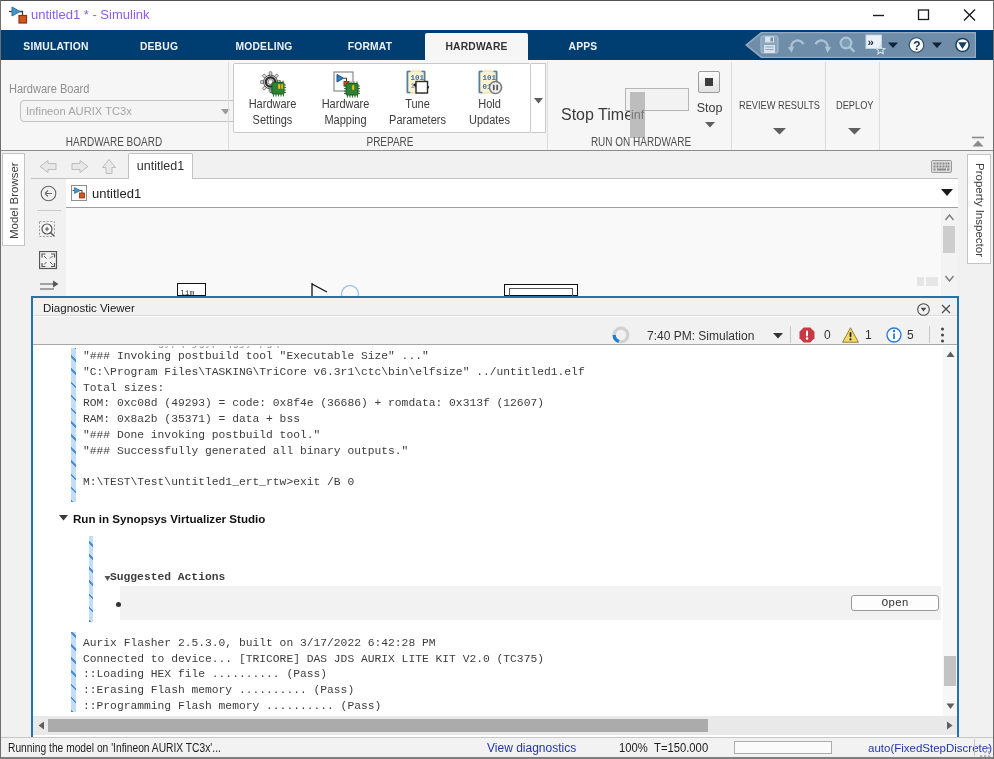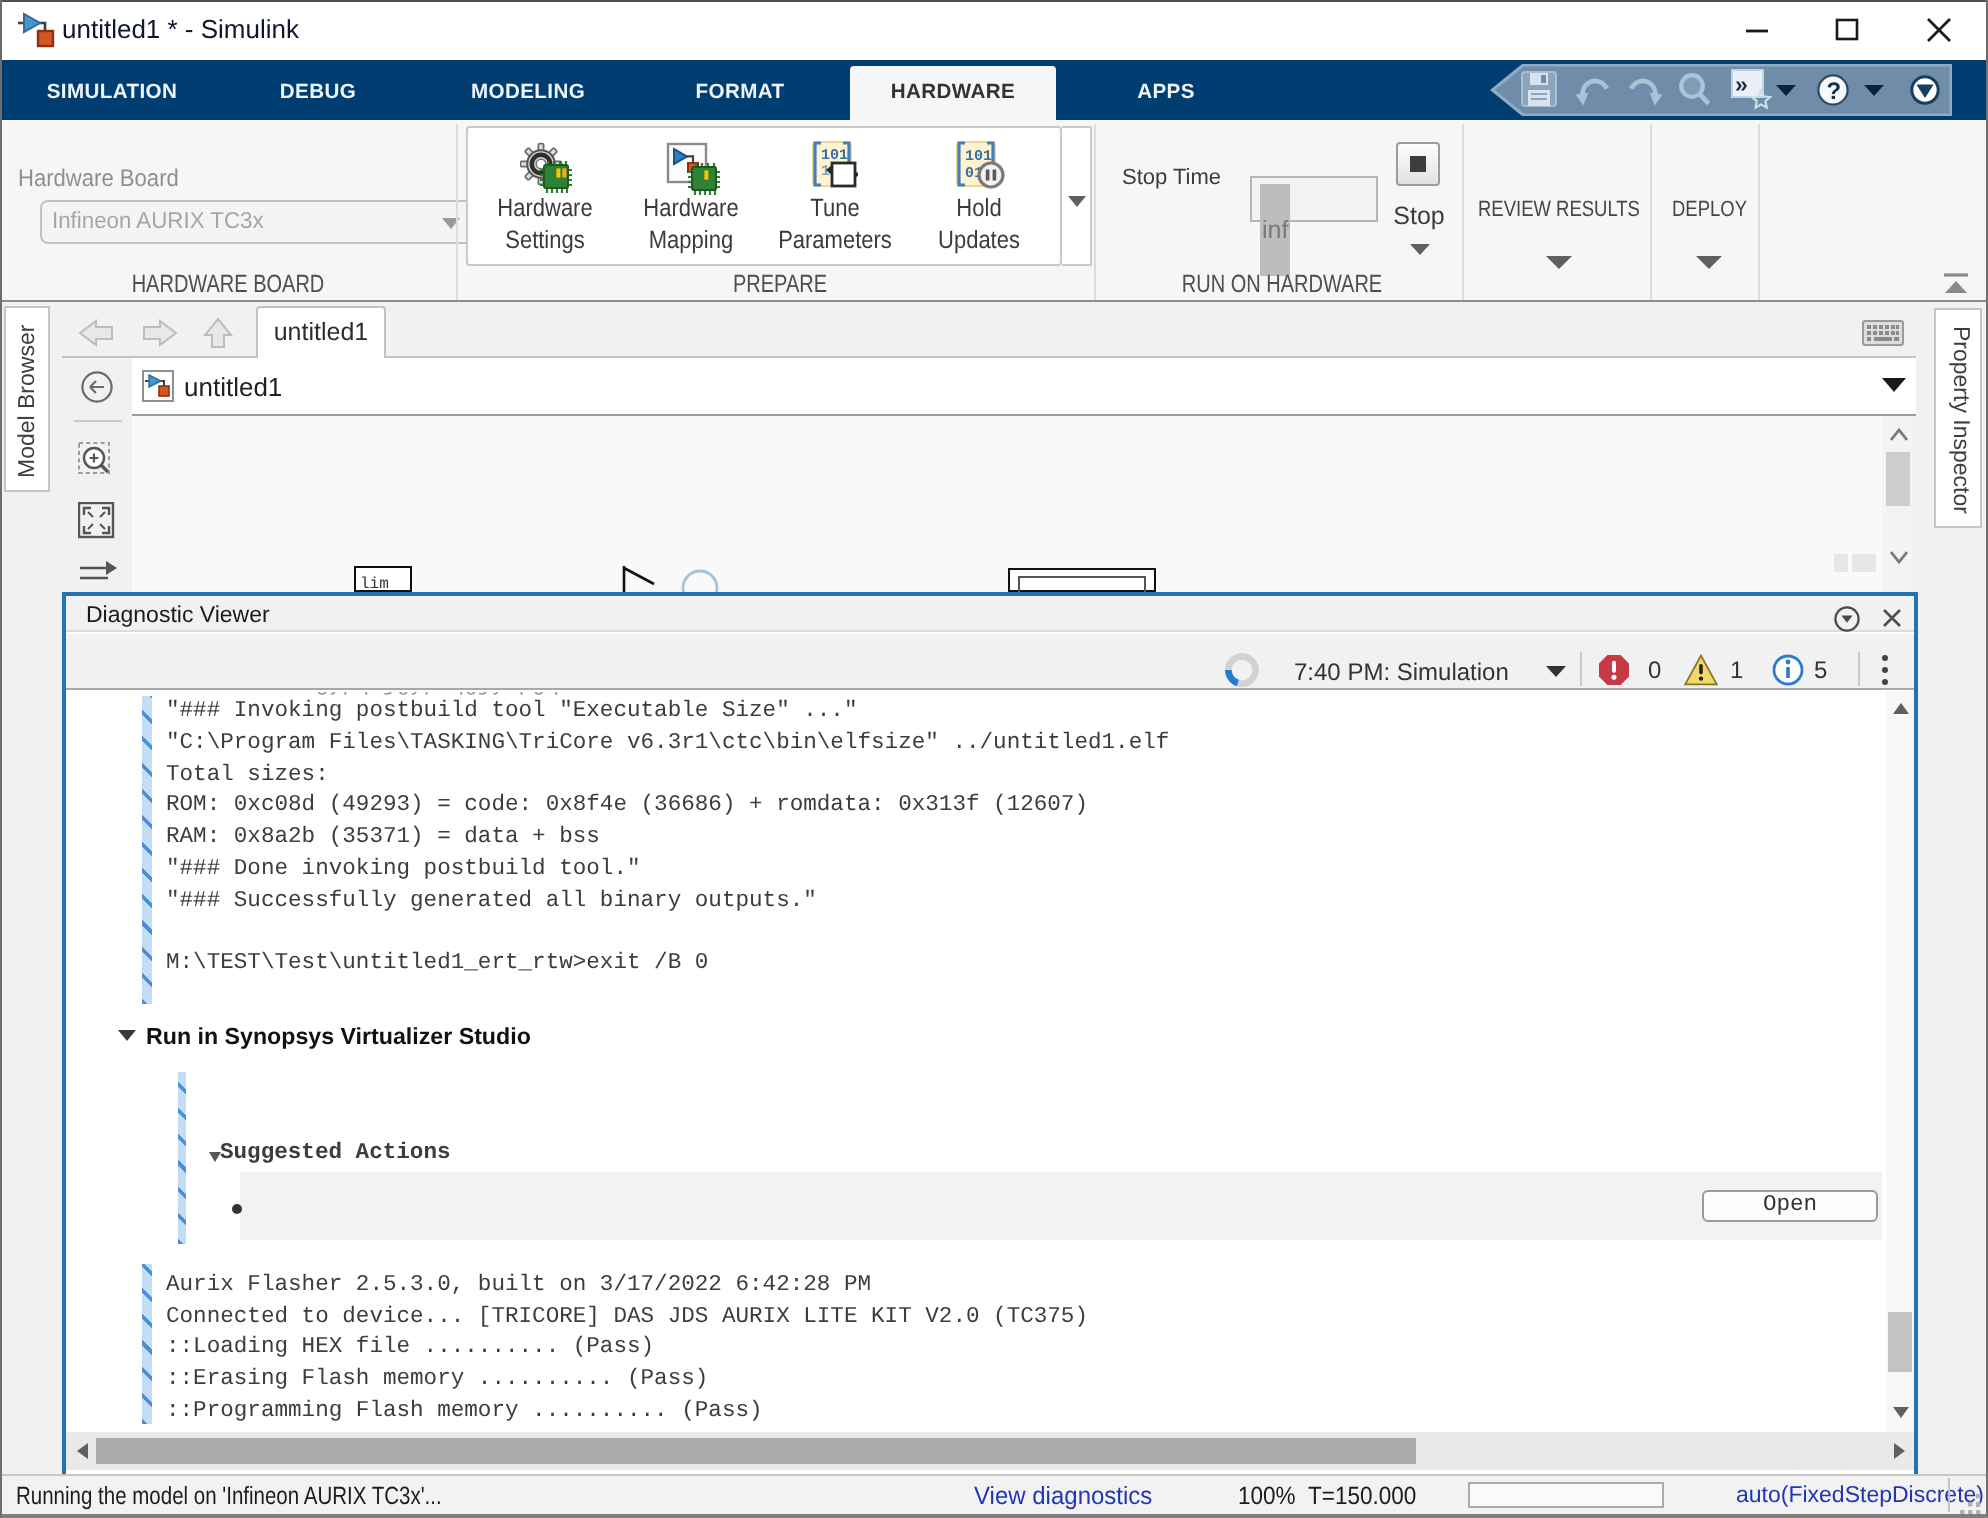"untitled1 * - Simulink" #titletext { color: #0f172a -> #8b5cf6 }
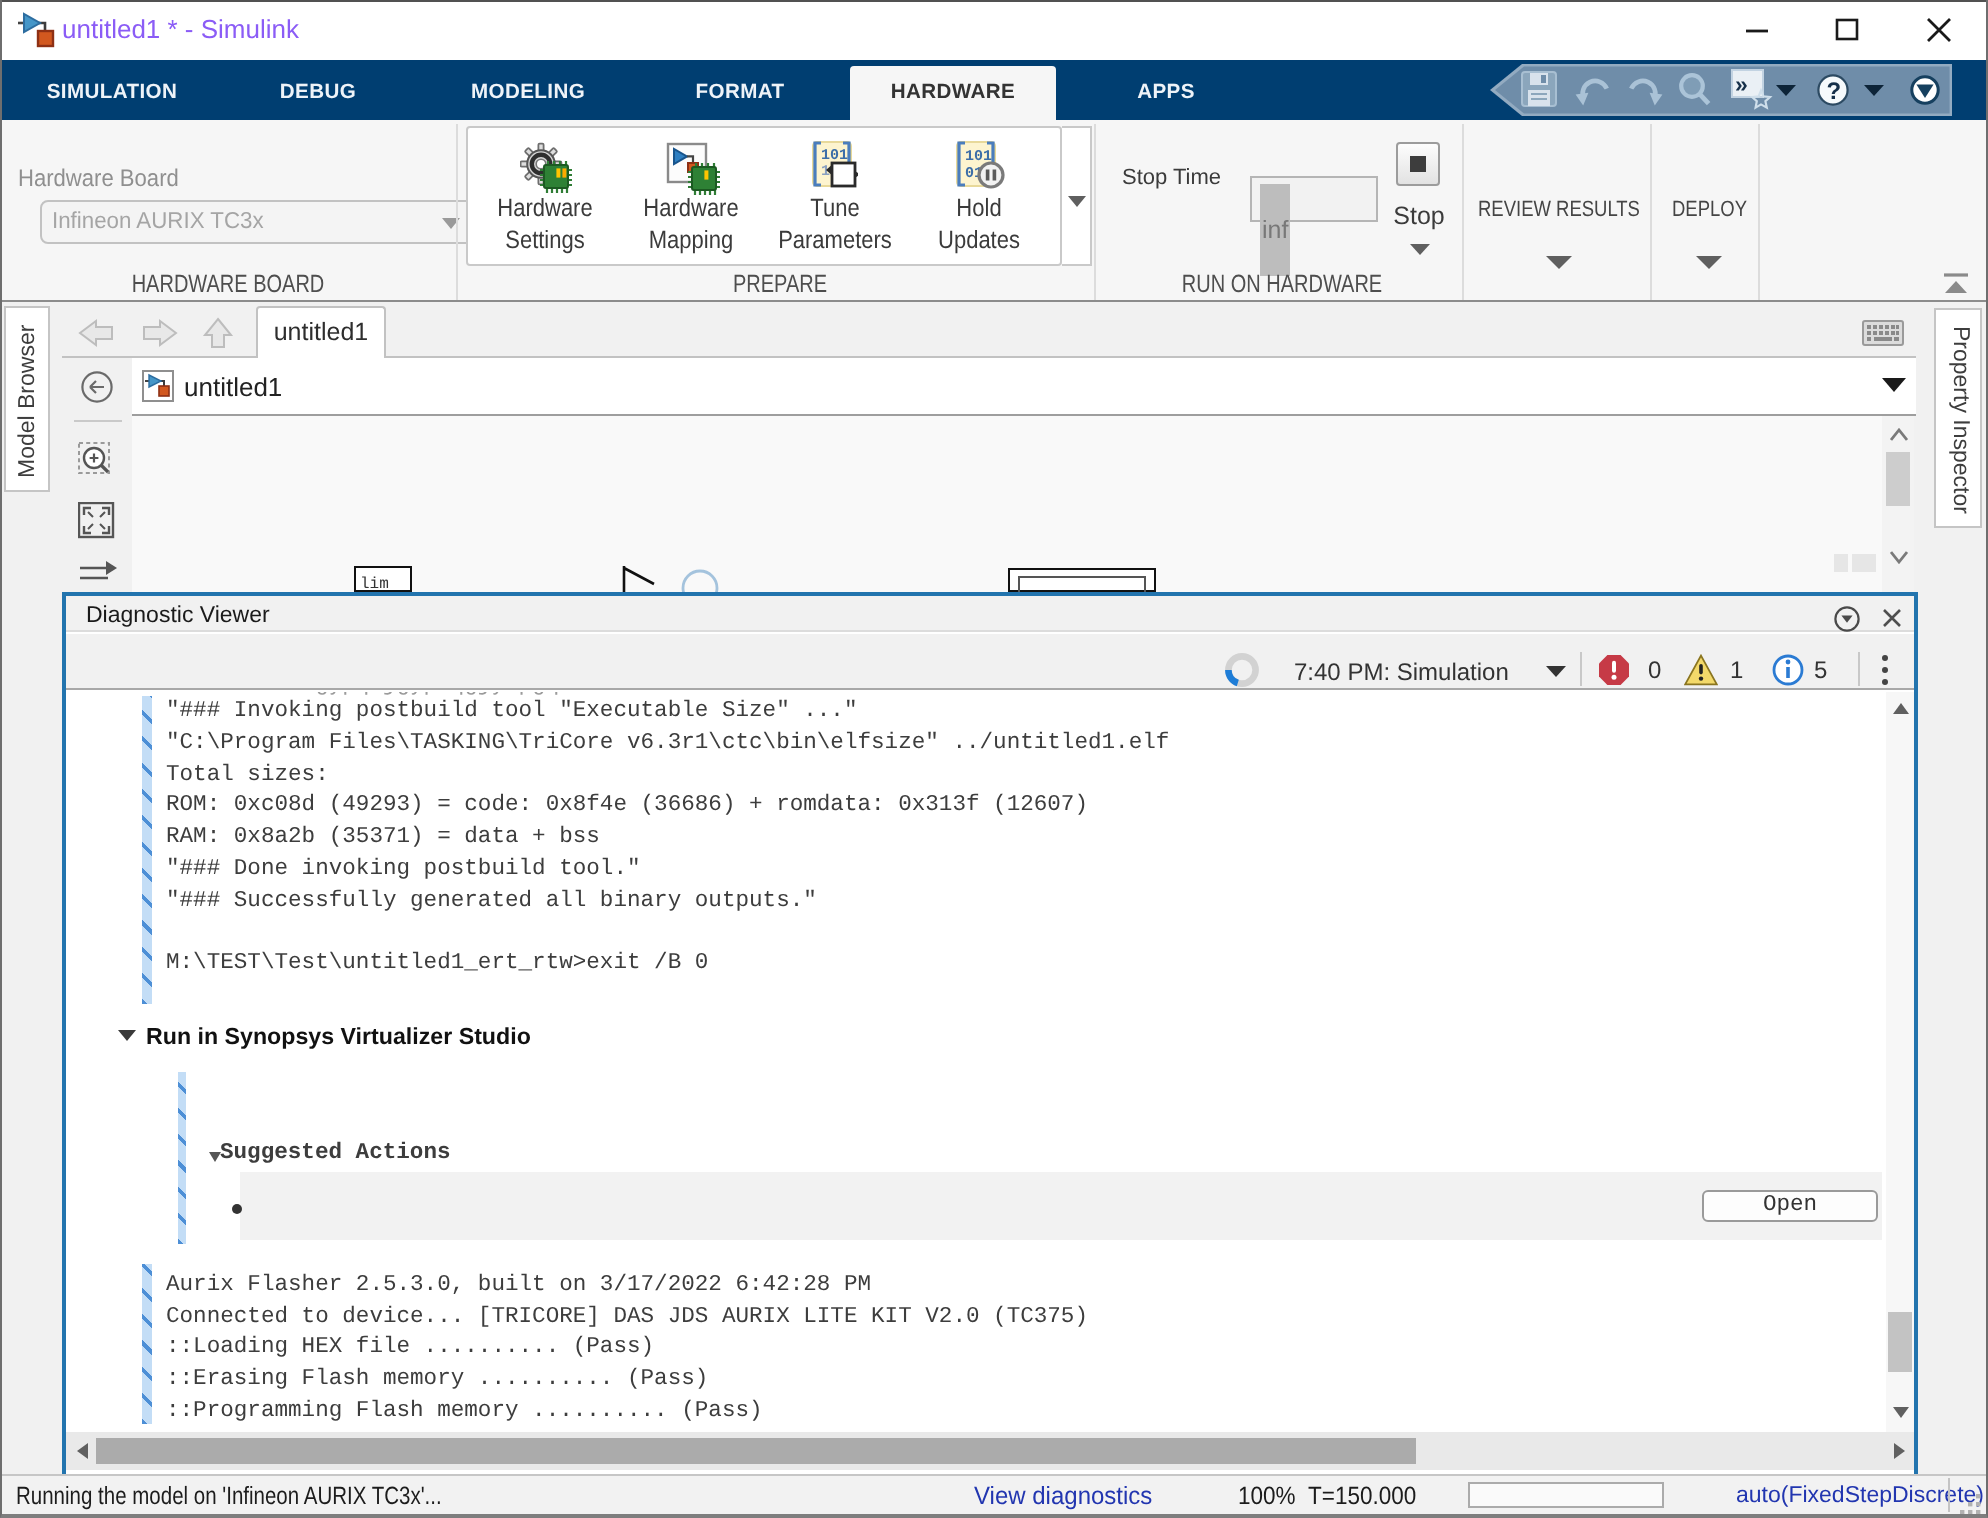"Stop Time" div.abs { font-size: 11px -> 16px; top: 83px -> 106px }
